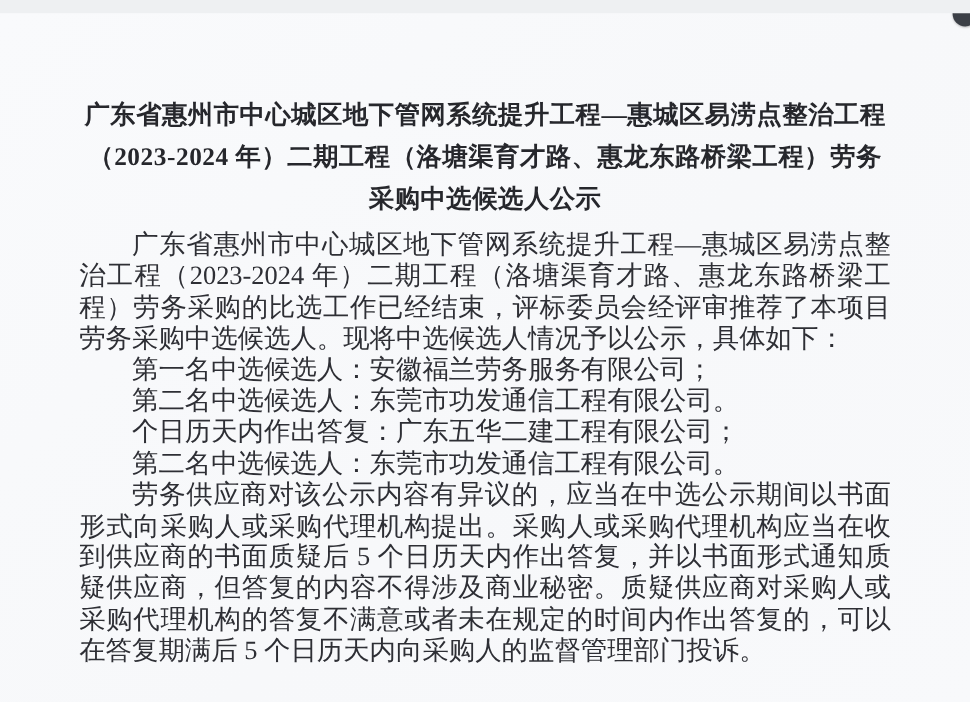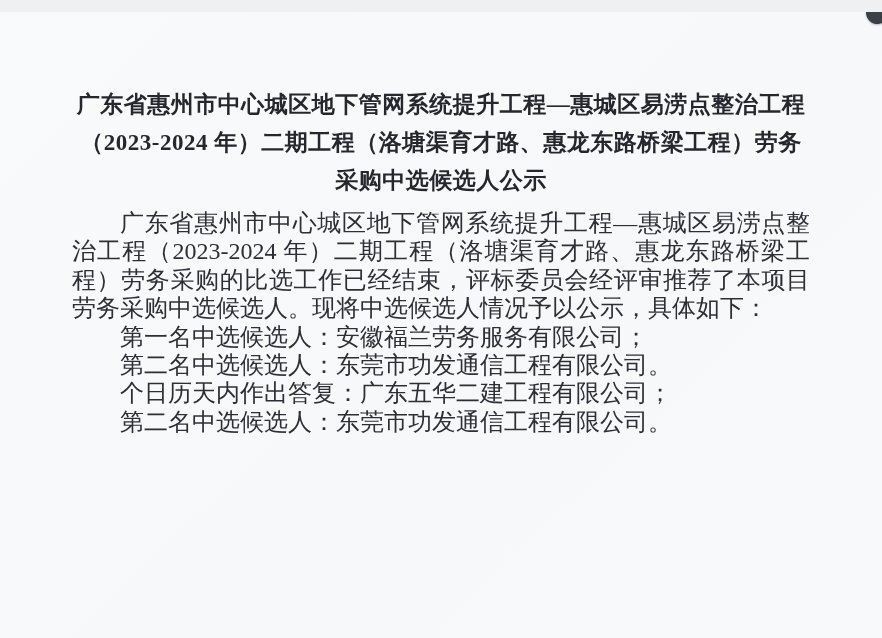"劳务供应商对该公示内容有异议的，应当在中选公示期间以书面形式向采购人或采购代理机" p.indent { html: none -> <p>劳务供应商对该公示内容有异议的，应当在中选公示期间以书面形式向采购人或采购代理机构提出。采购人或采购代理机构应当在收到供应商的书面质疑后 5 个日历天内作出答复，并以书面形式通知质疑供应商，但答复的内容不得涉及商业秘密。质疑供应商对采购人或采购代理机构的答复不满意或者未在规定的时间内作出答复的，可以在答复期满后 5 个日历天内向采购人的监督管理部门投诉。</p> }
